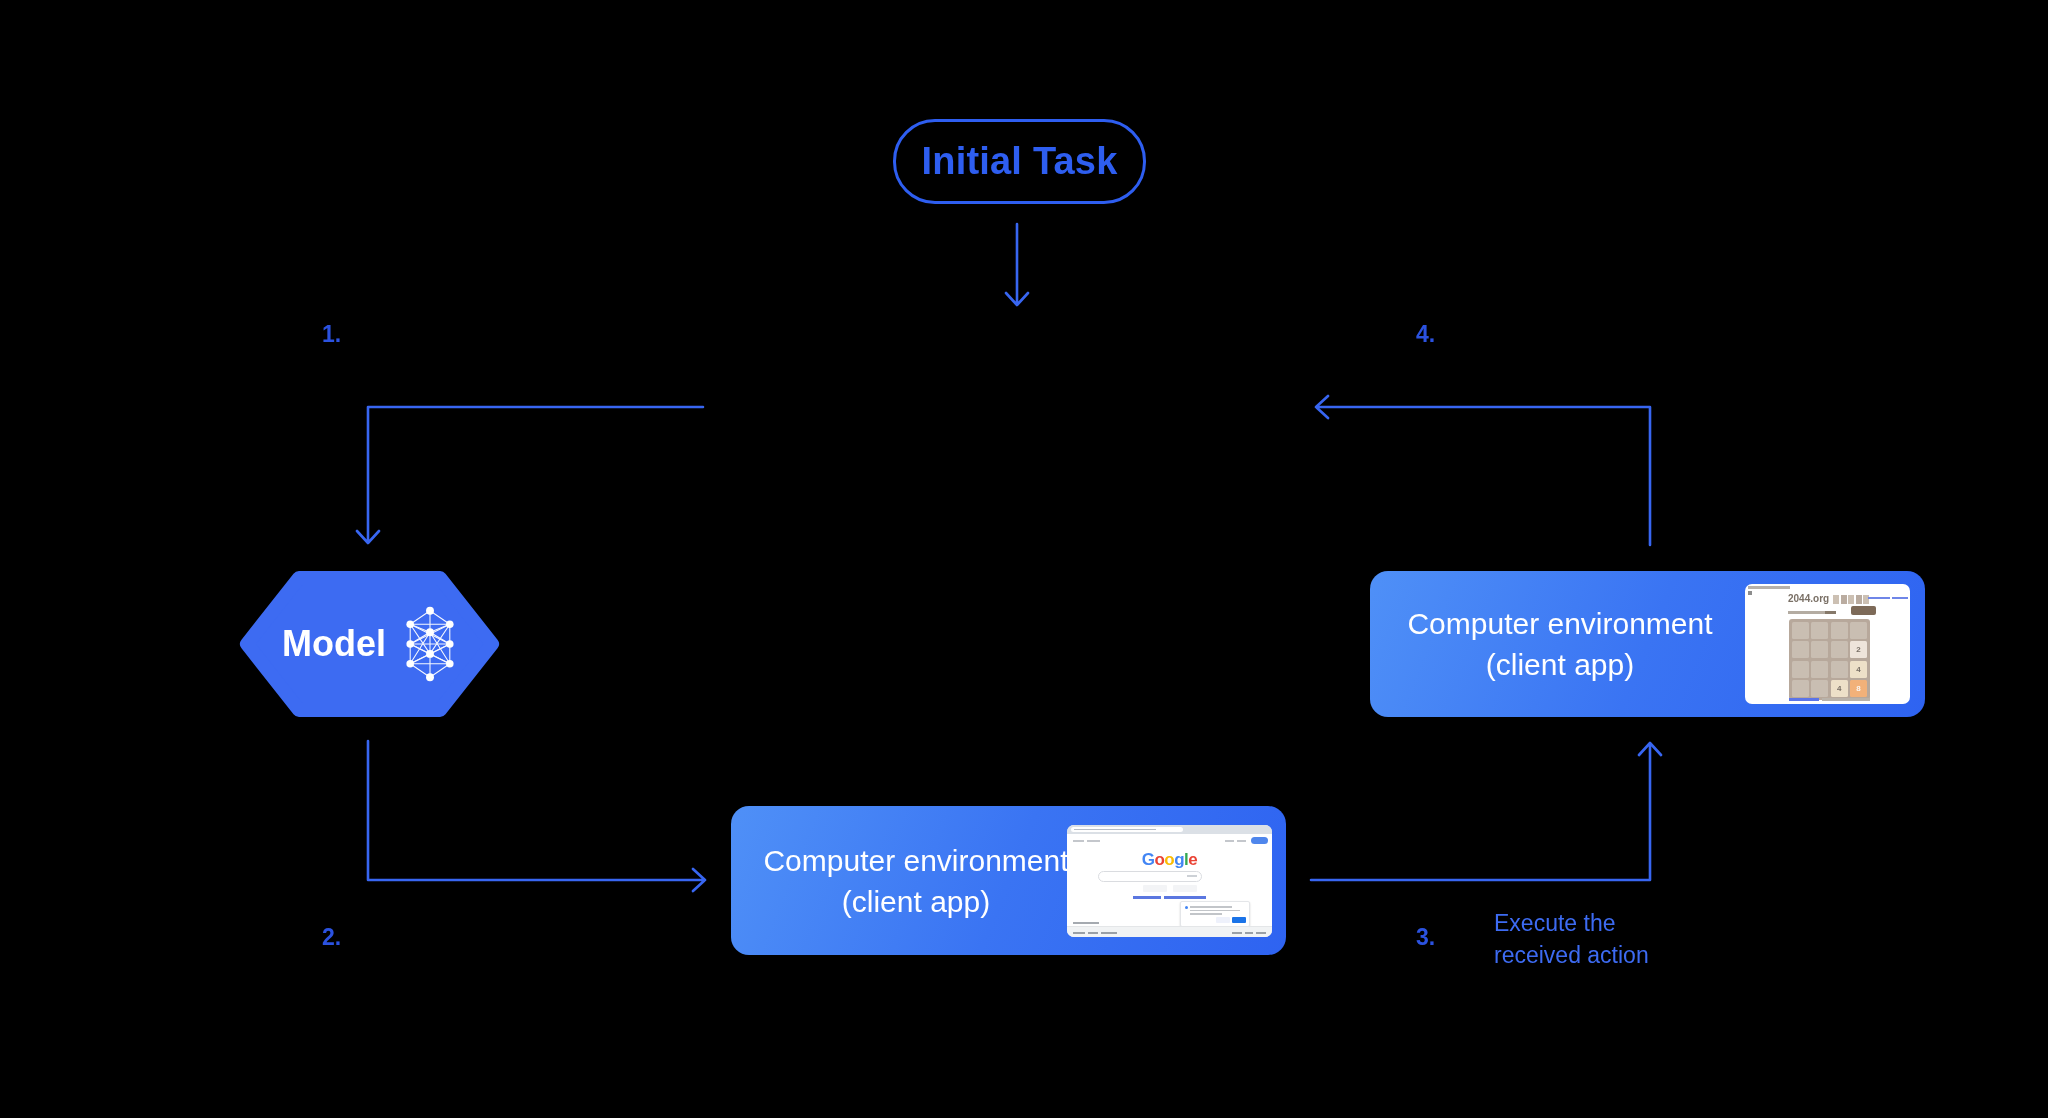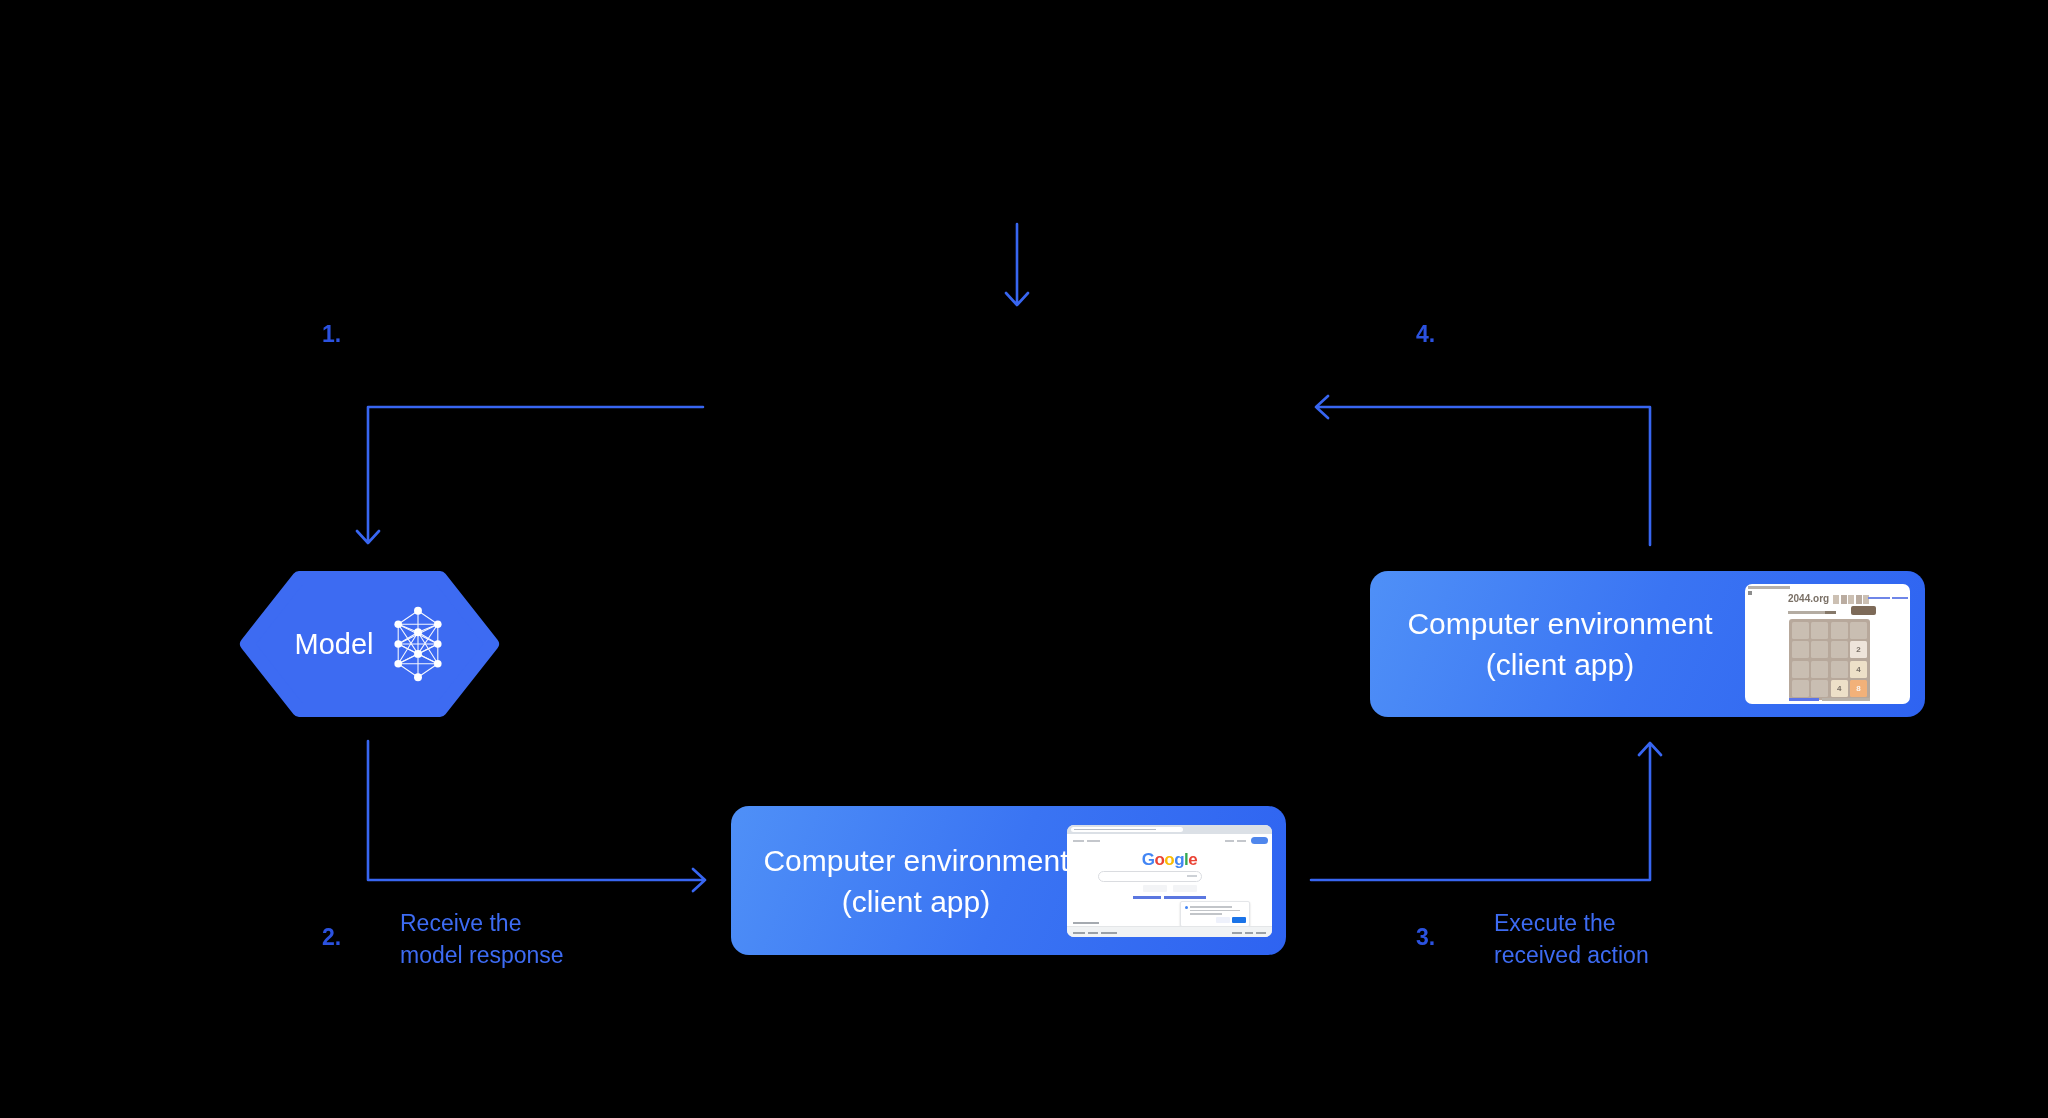"Initial Task" div.pill { html: none -> <div> <span>Initial Task</span> </div> }
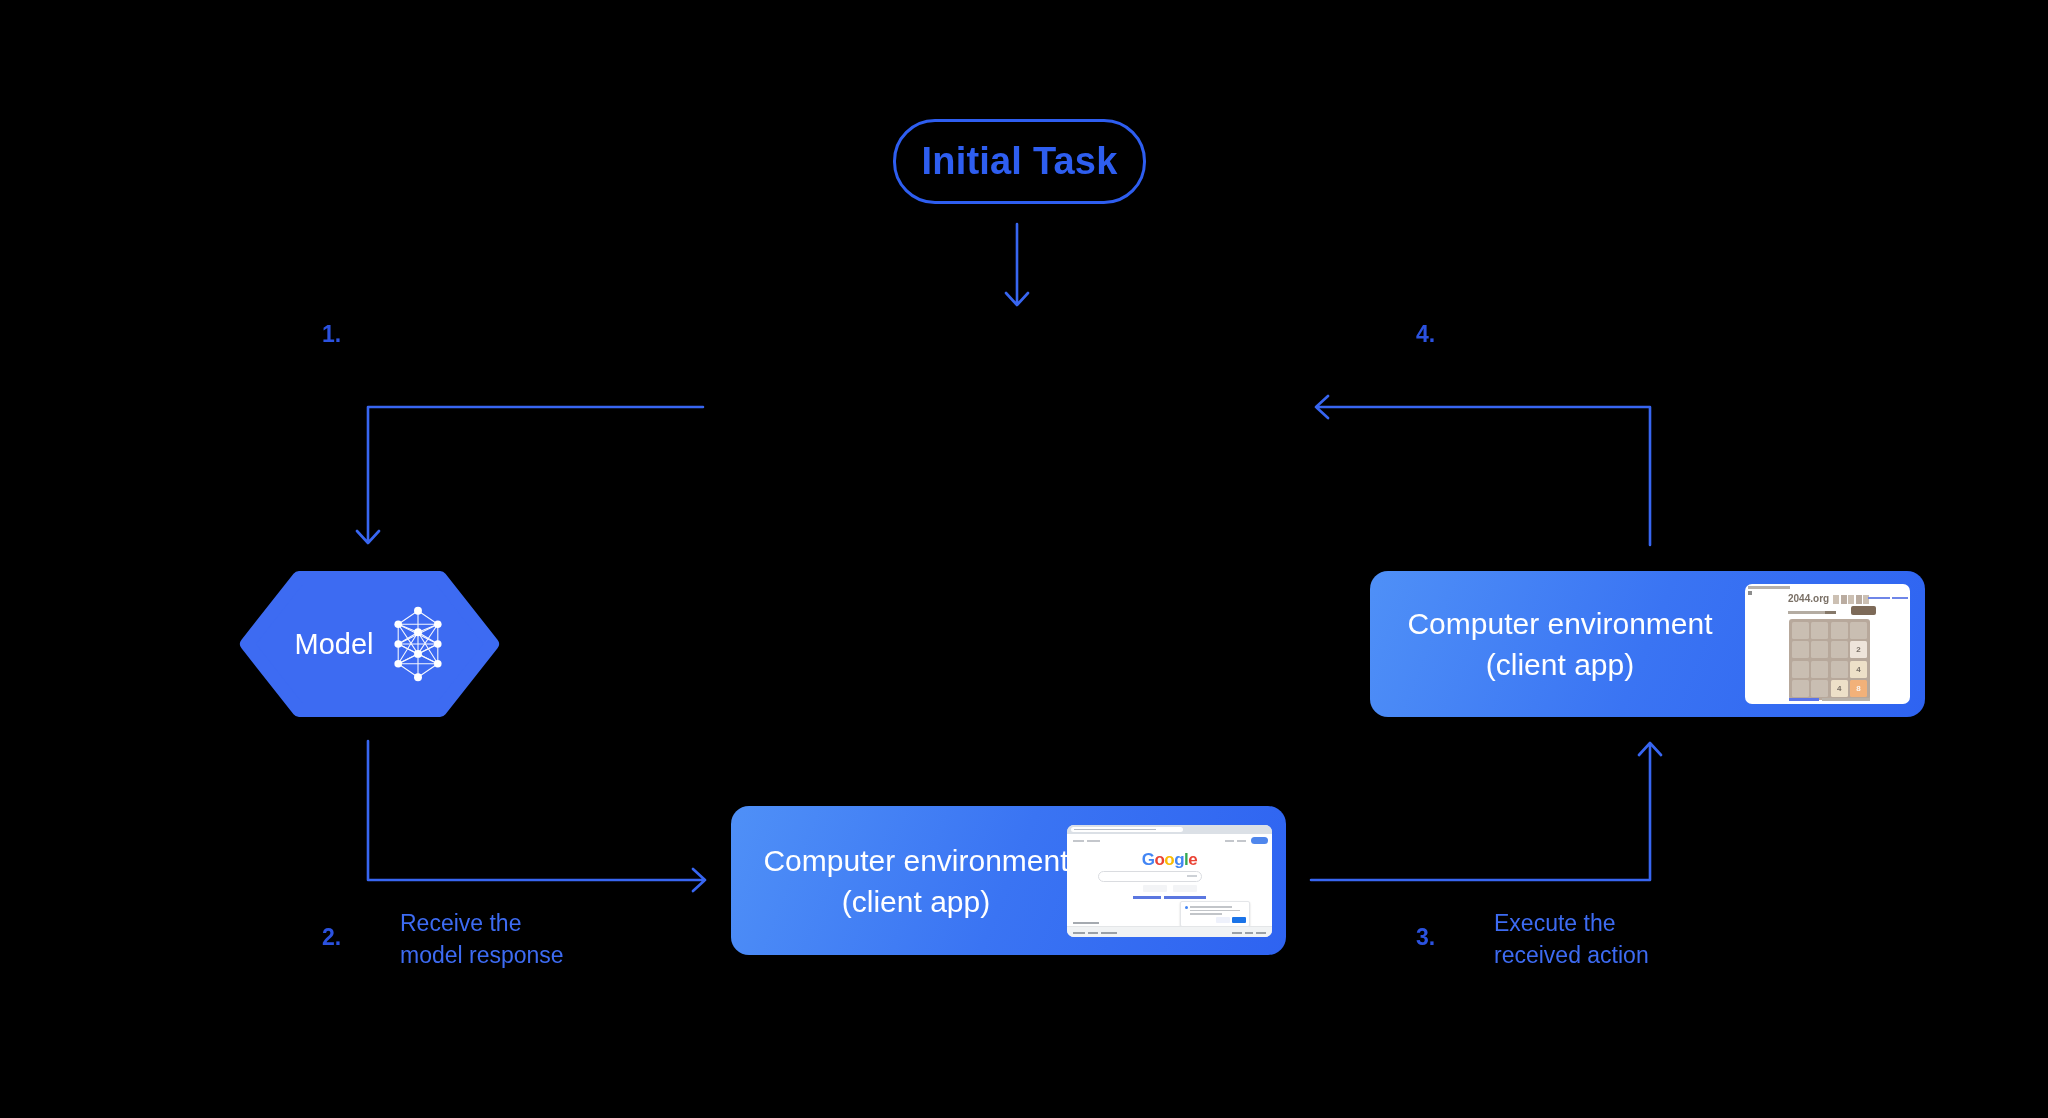"Model" .hex-content { font-size: 29px -> 36px; font-weight: 400 -> 700 }
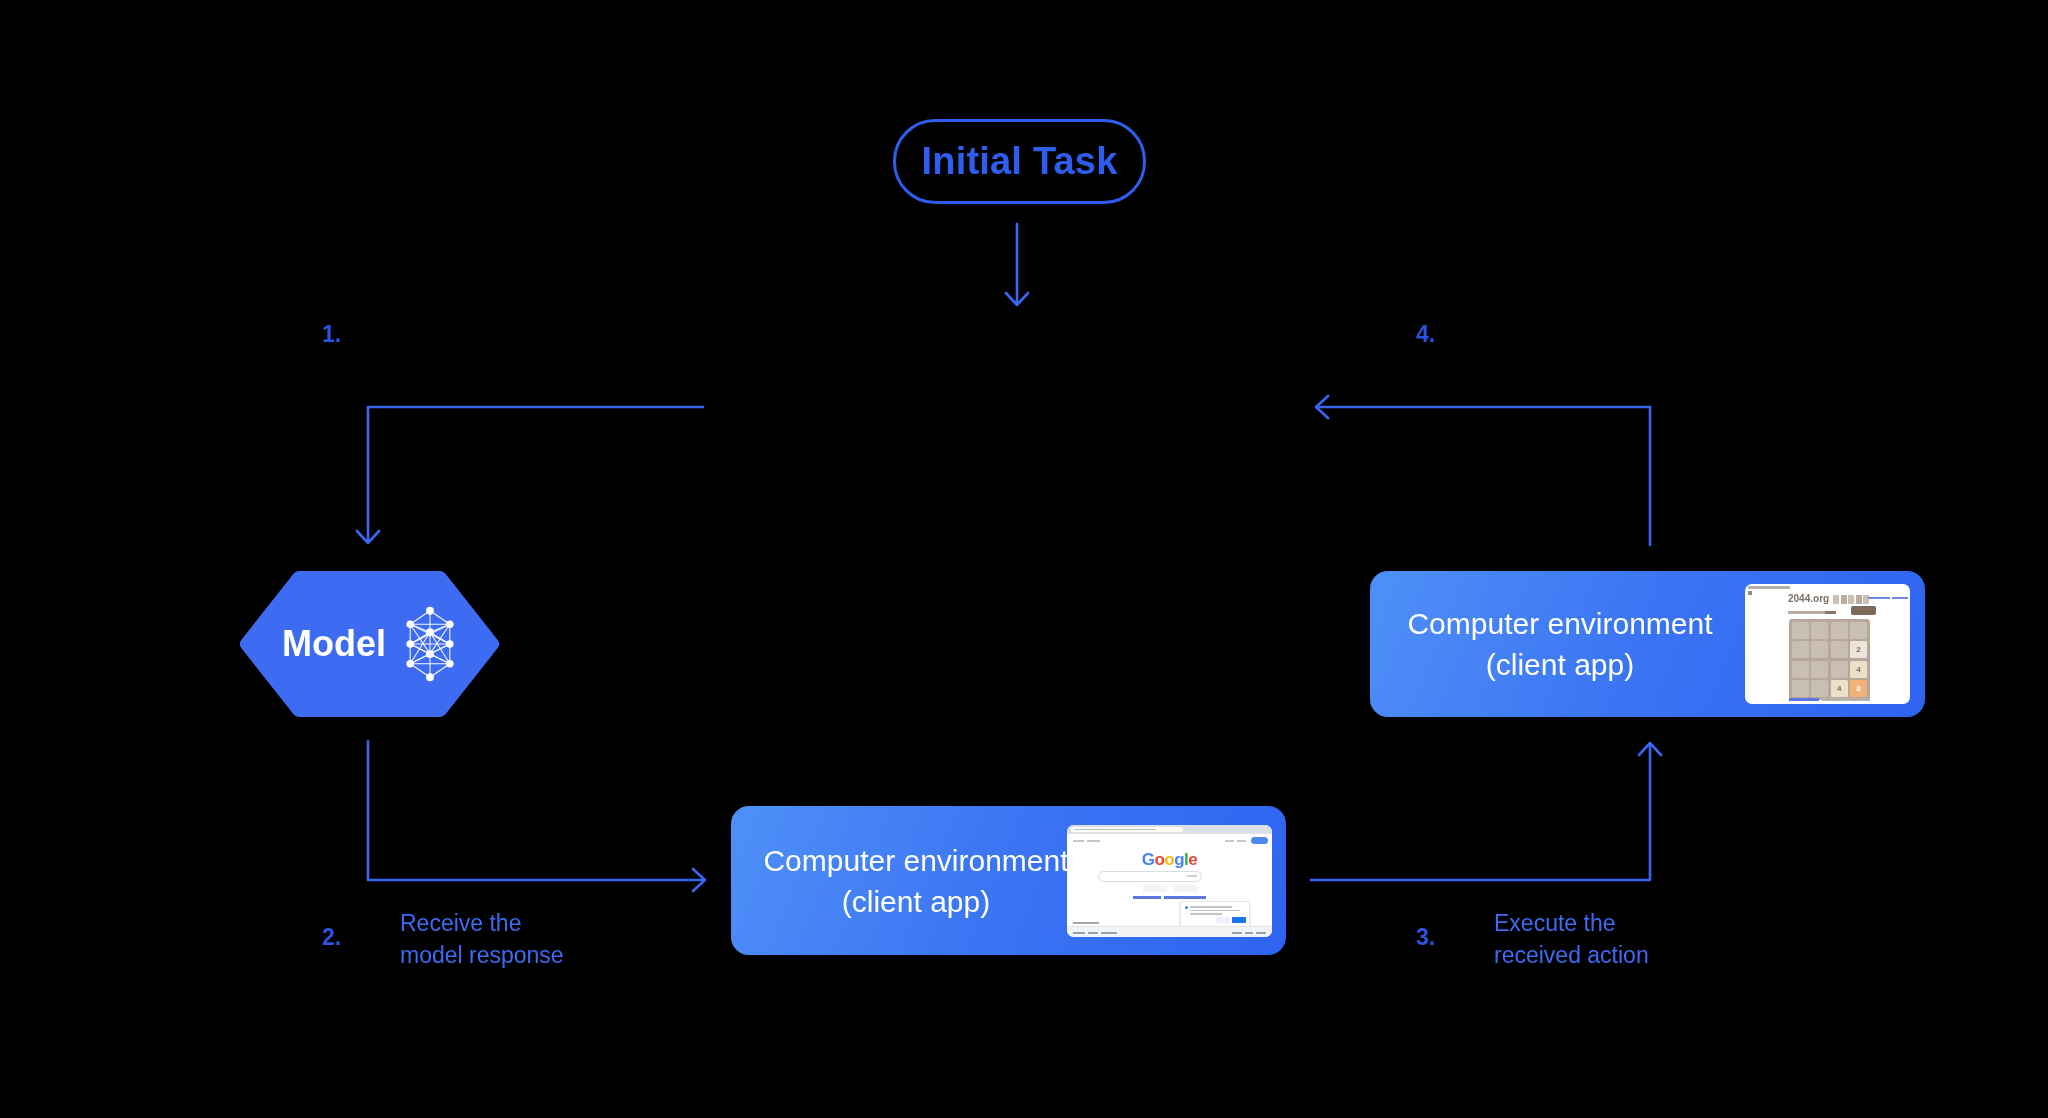"Receive the" div.step-label { html: <div> <div>Receive the</div> <div>model response</div> </div> -> none }
